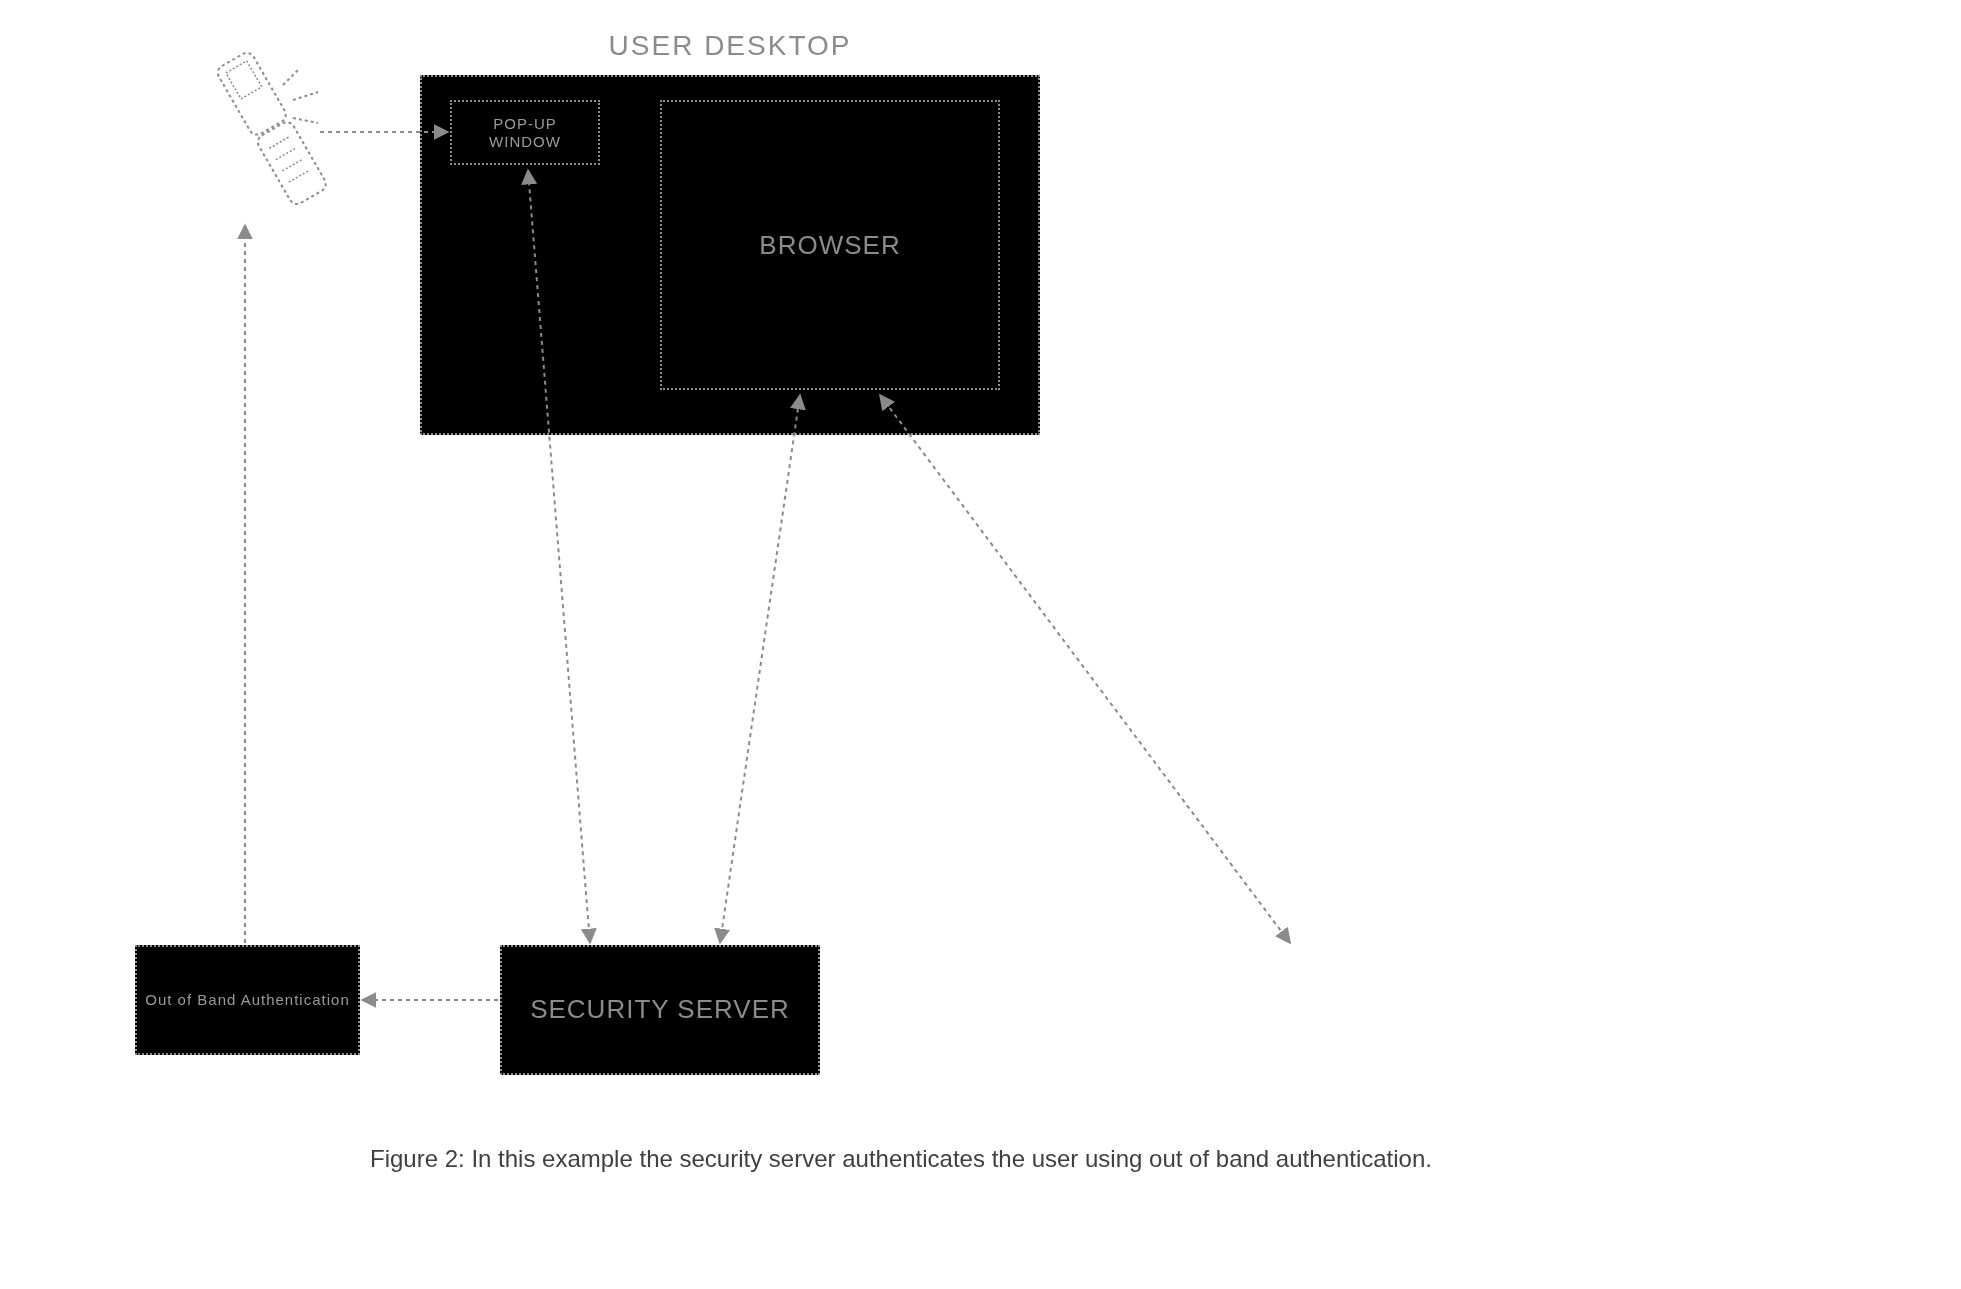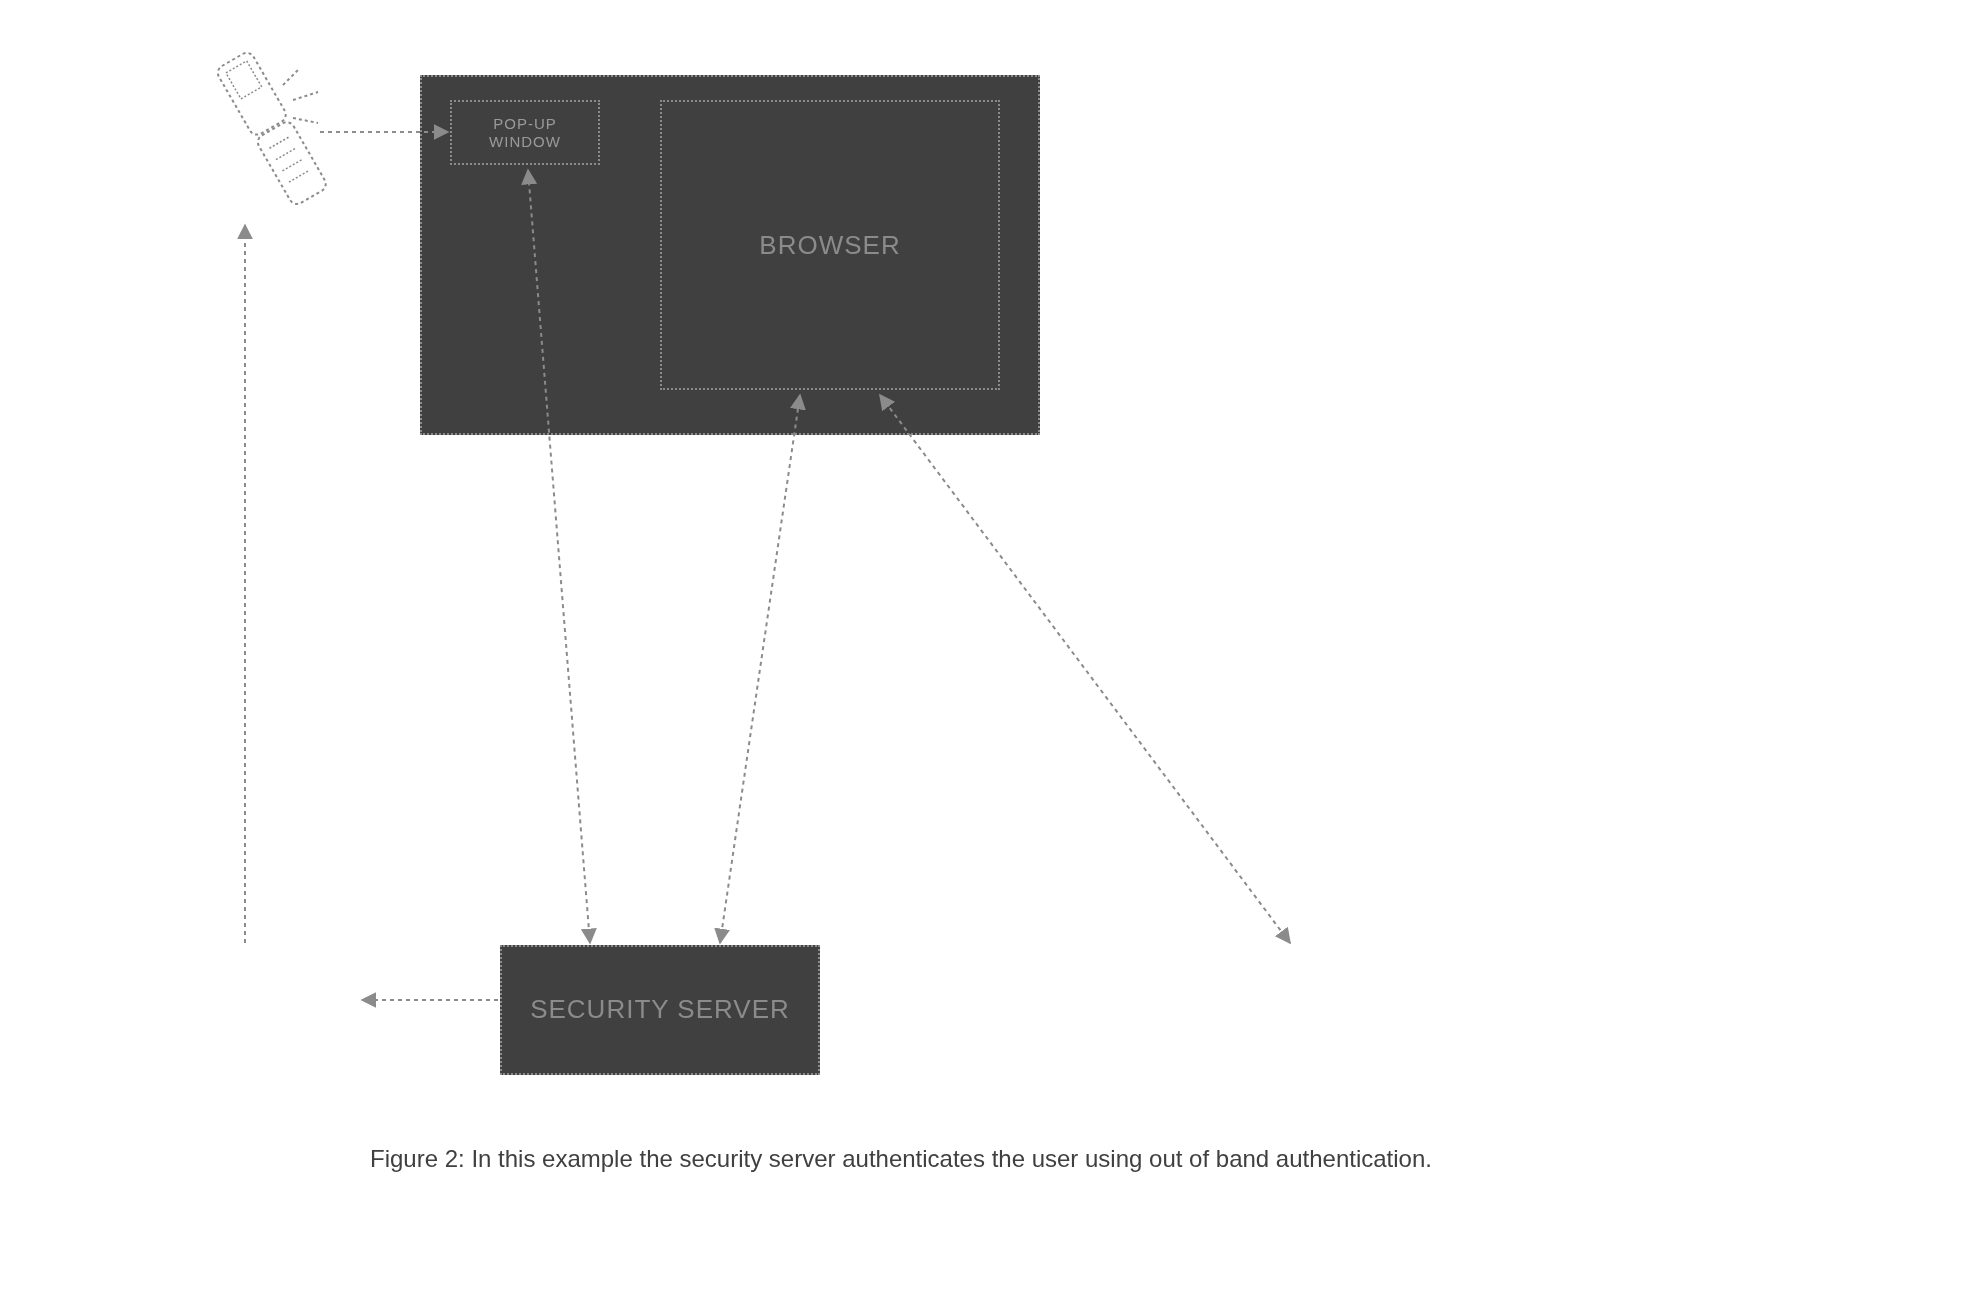"USER DESKTOP" div.label-above { html: none -> <div>USER DESKTOP</div> }
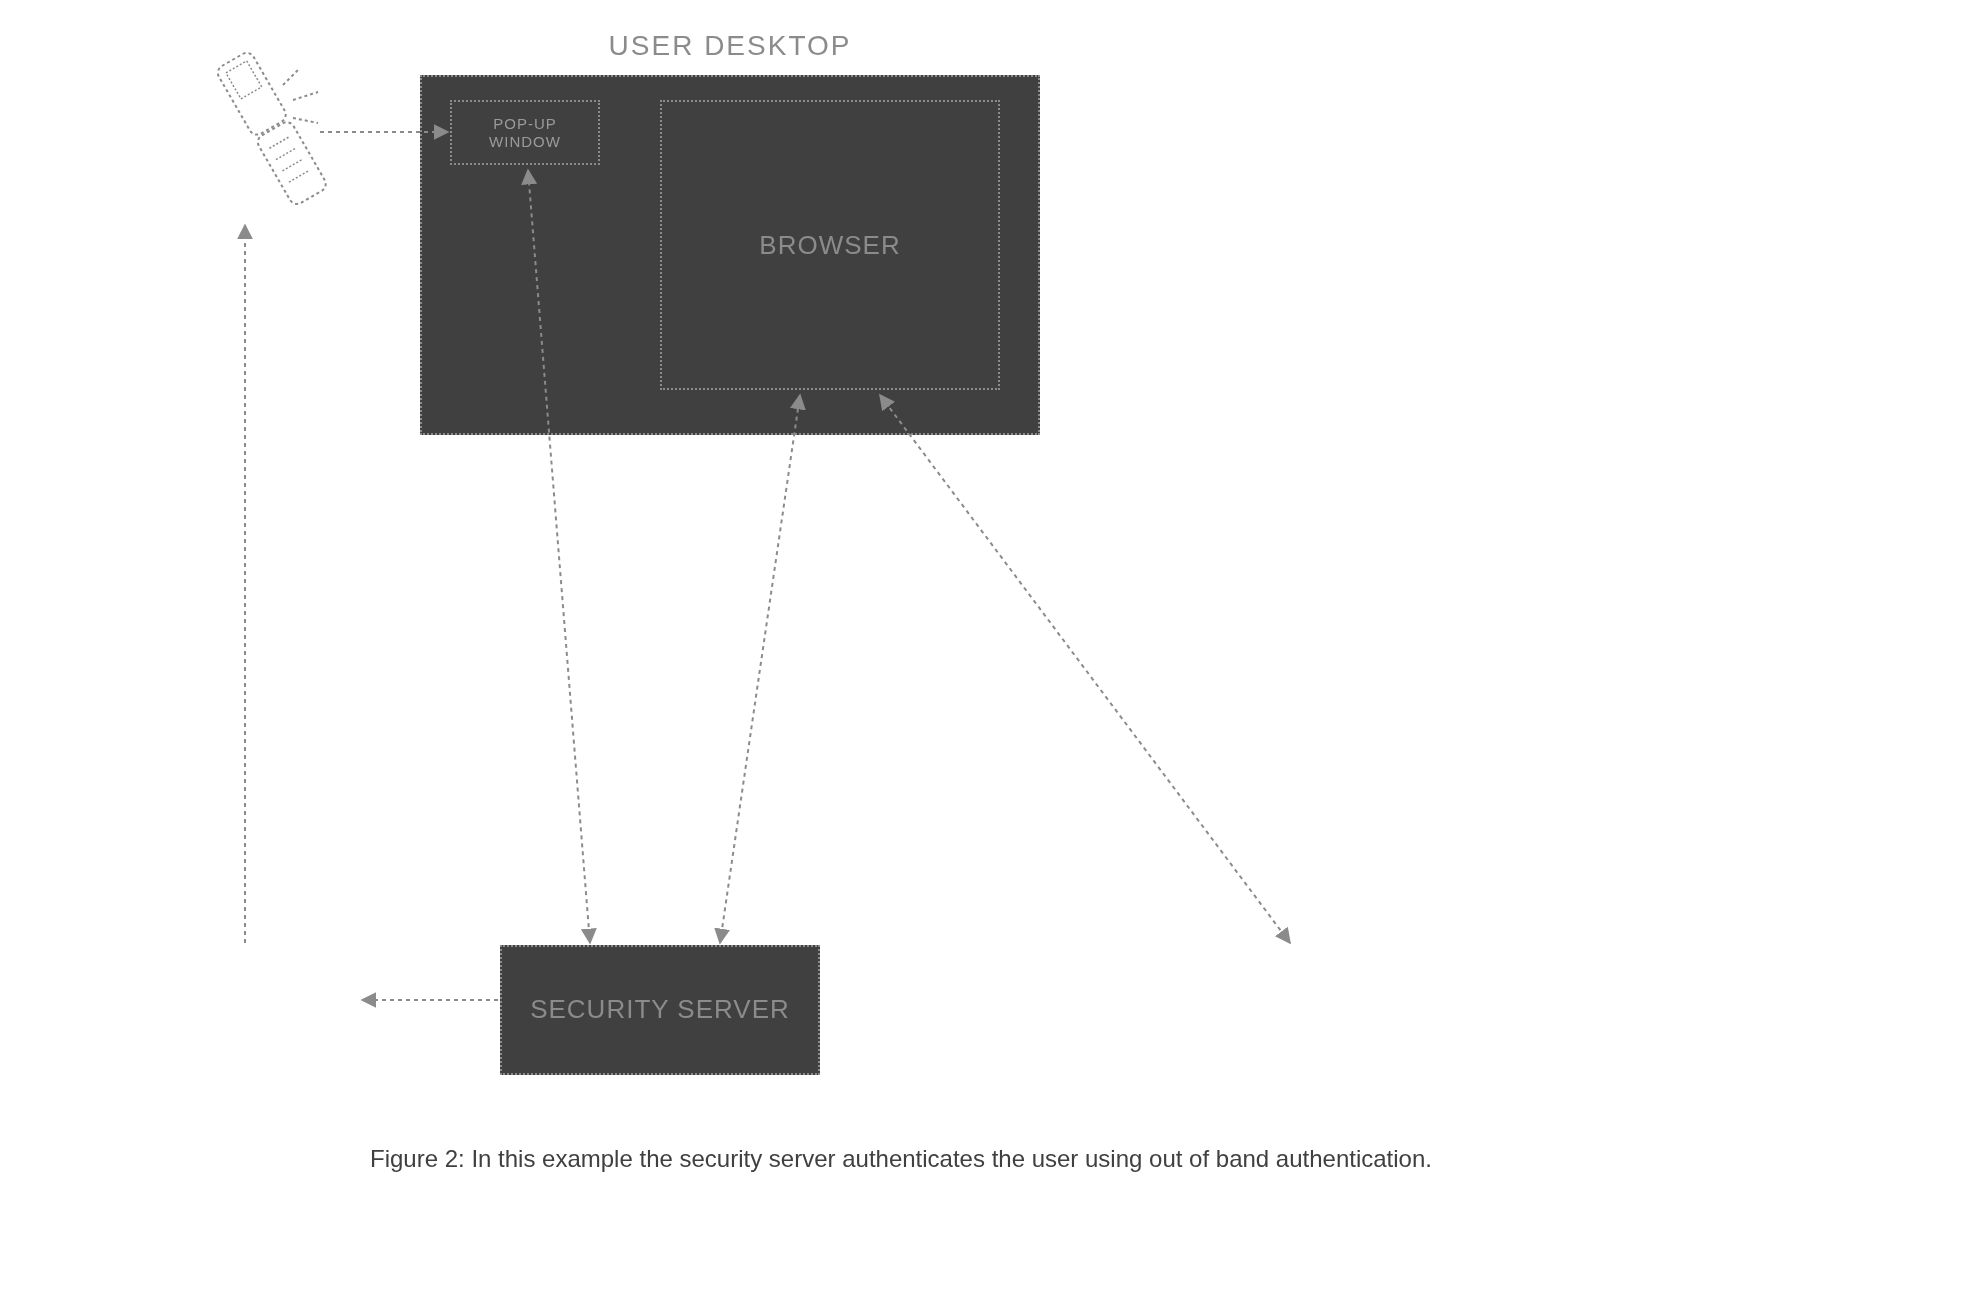"POP-UP WINDOW" .box { background: #404040 -> #000000 }
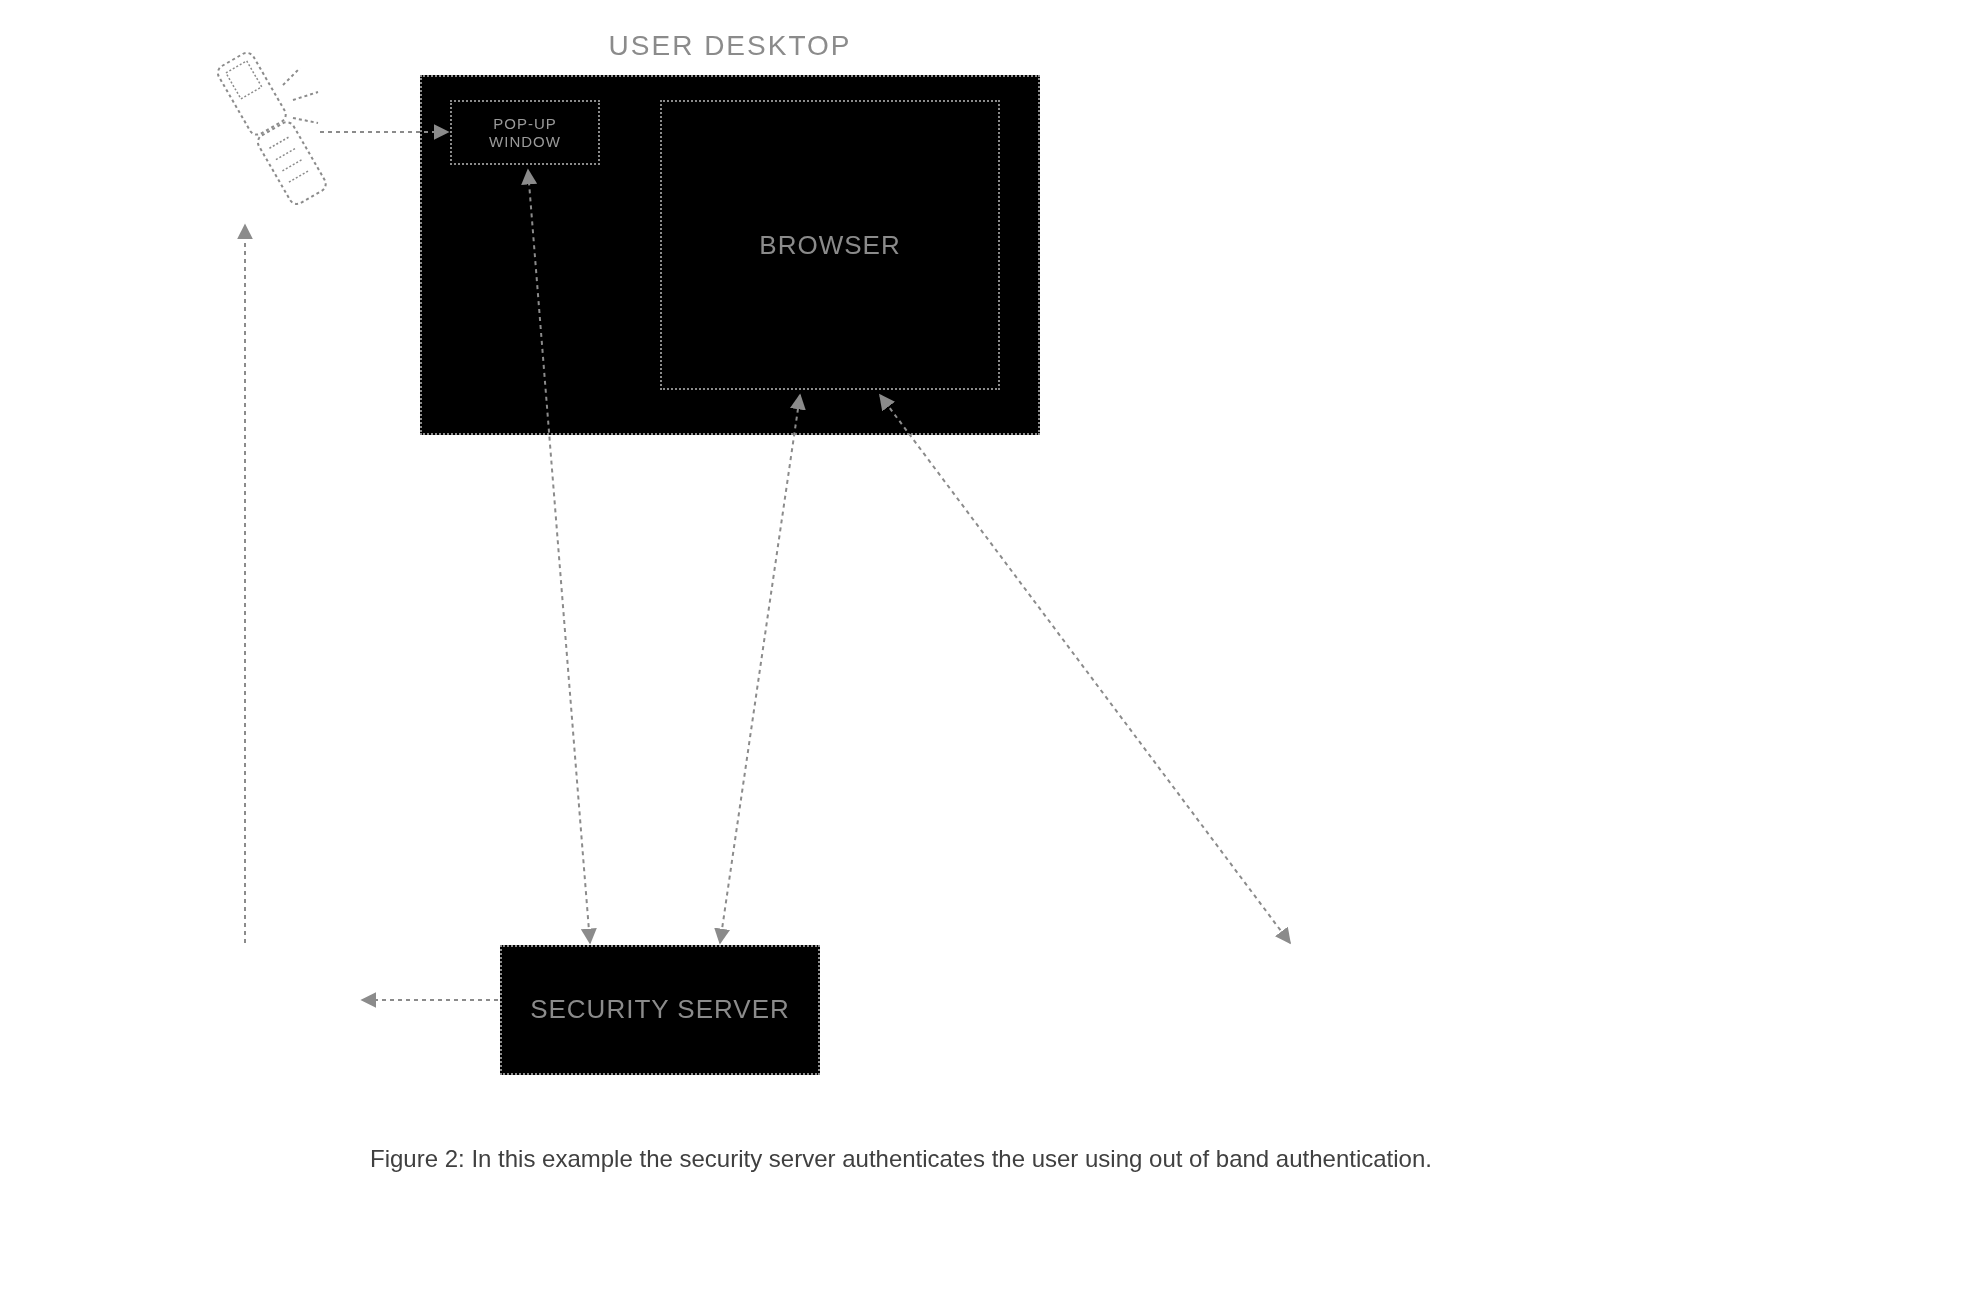"Out of Band Authentication" div.box { html: none -> <div> <span>Out of Band Authentication</span> </div> }
